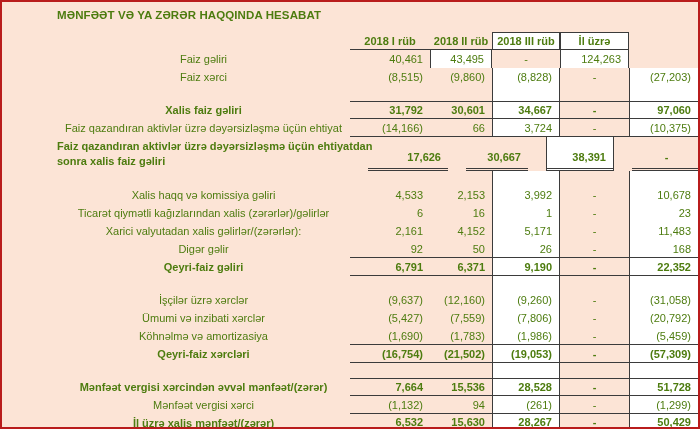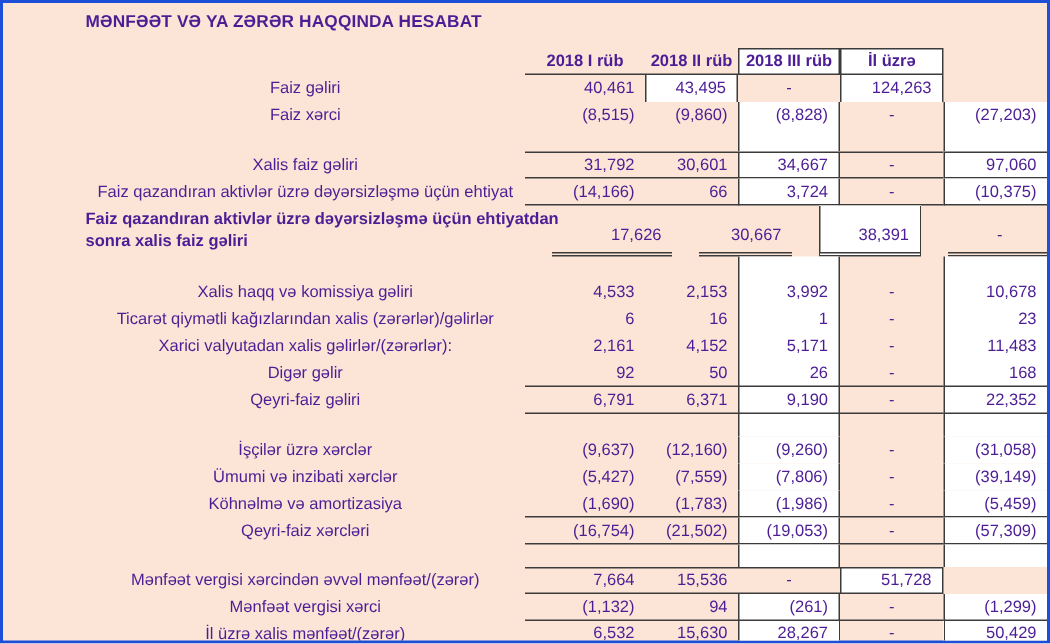"MƏNFƏƏT VƏ YA ZƏRƏR HAQQINDA" .frame { border: 2px solid #1d4ed8 -> 2px solid #b91c1c; color: #4c1d95 -> #4d7c0f }
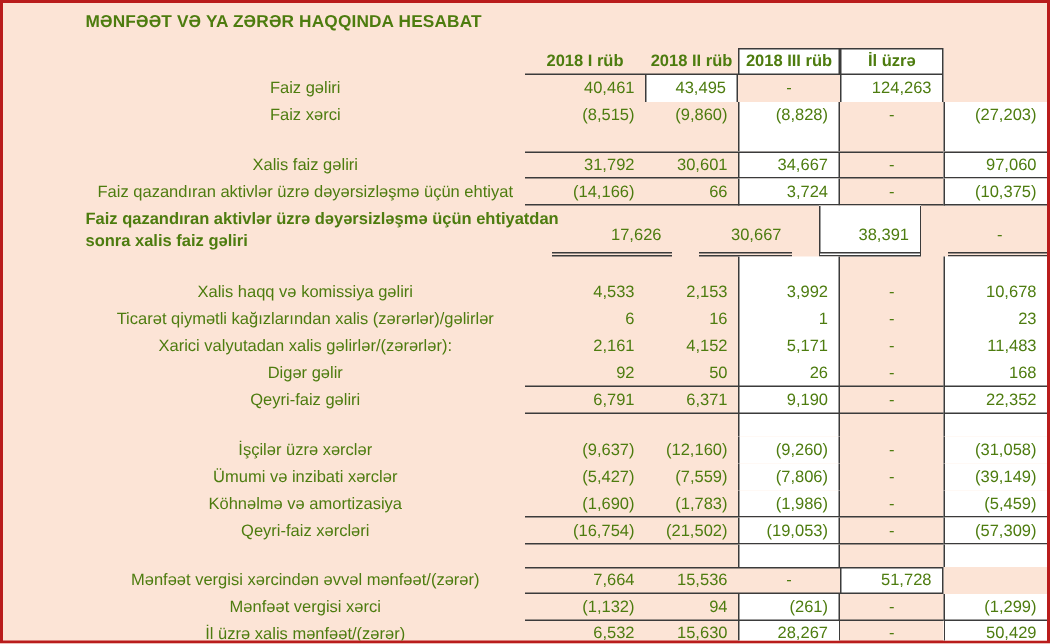"Xalis faiz gəliri" .bold .cell { font-weight: normal -> bold }
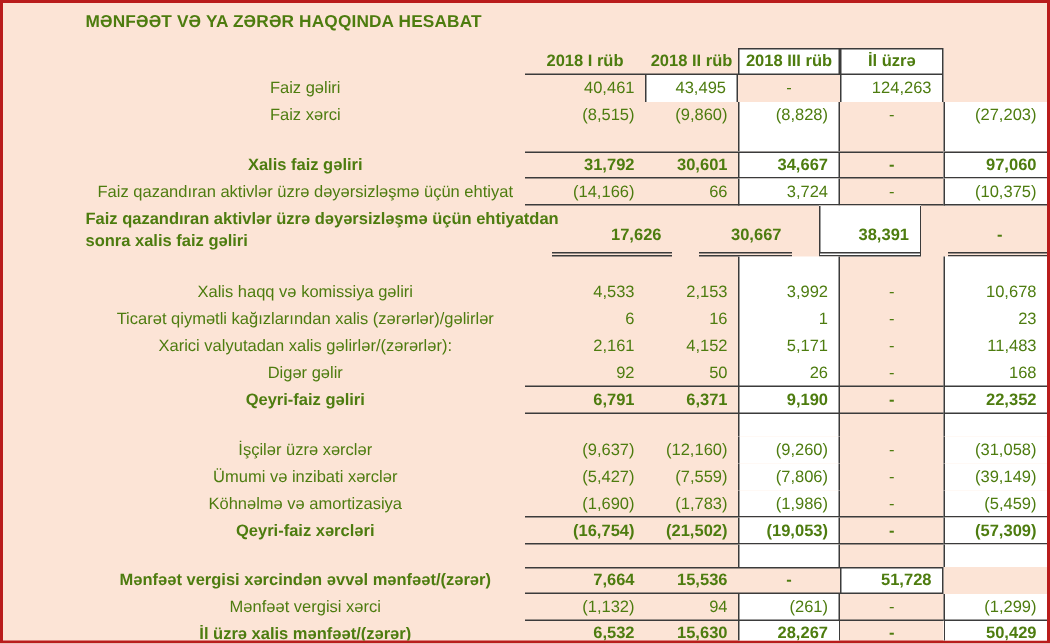"(39,149)" div.cell { text: 39,149 -> 20,792 }
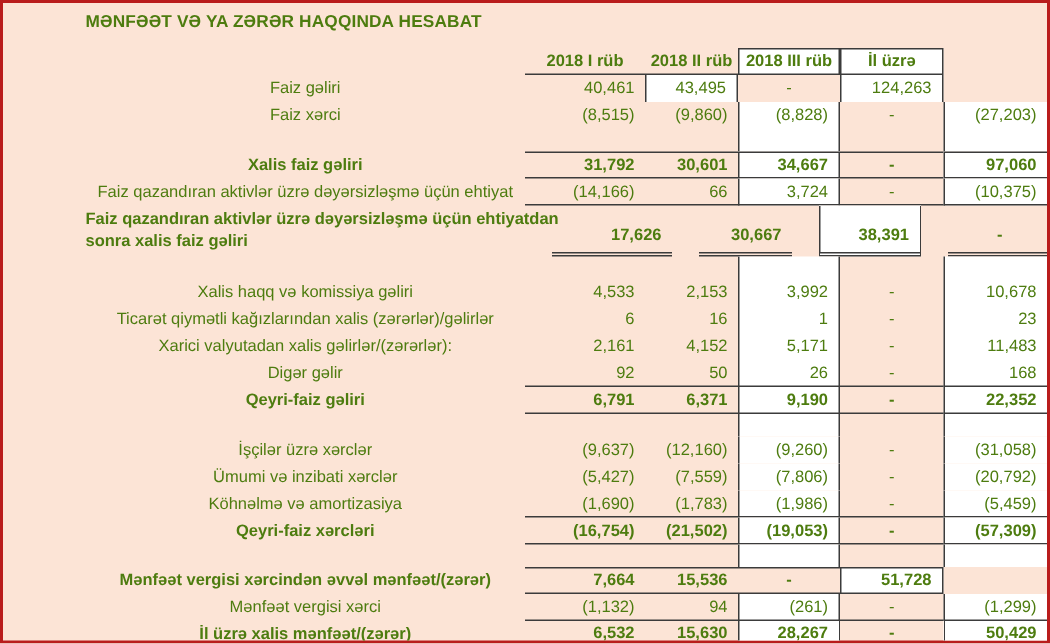"28,528" div.cell { html: none -> <div>28,528</div> }
